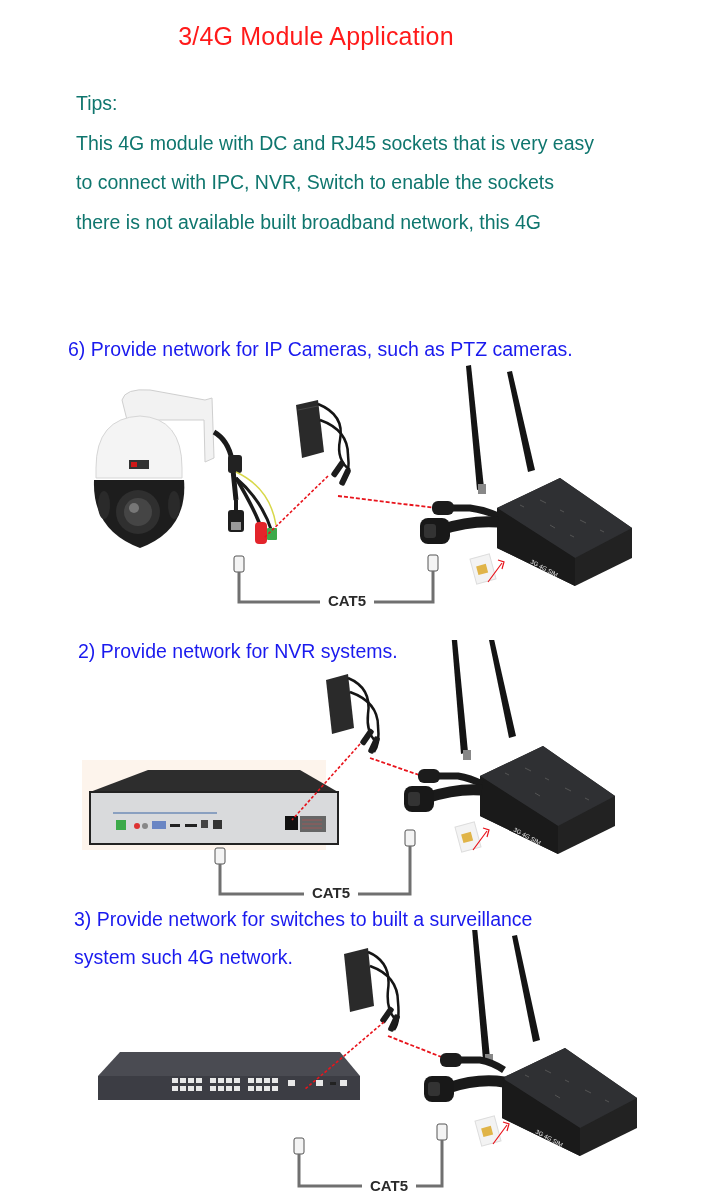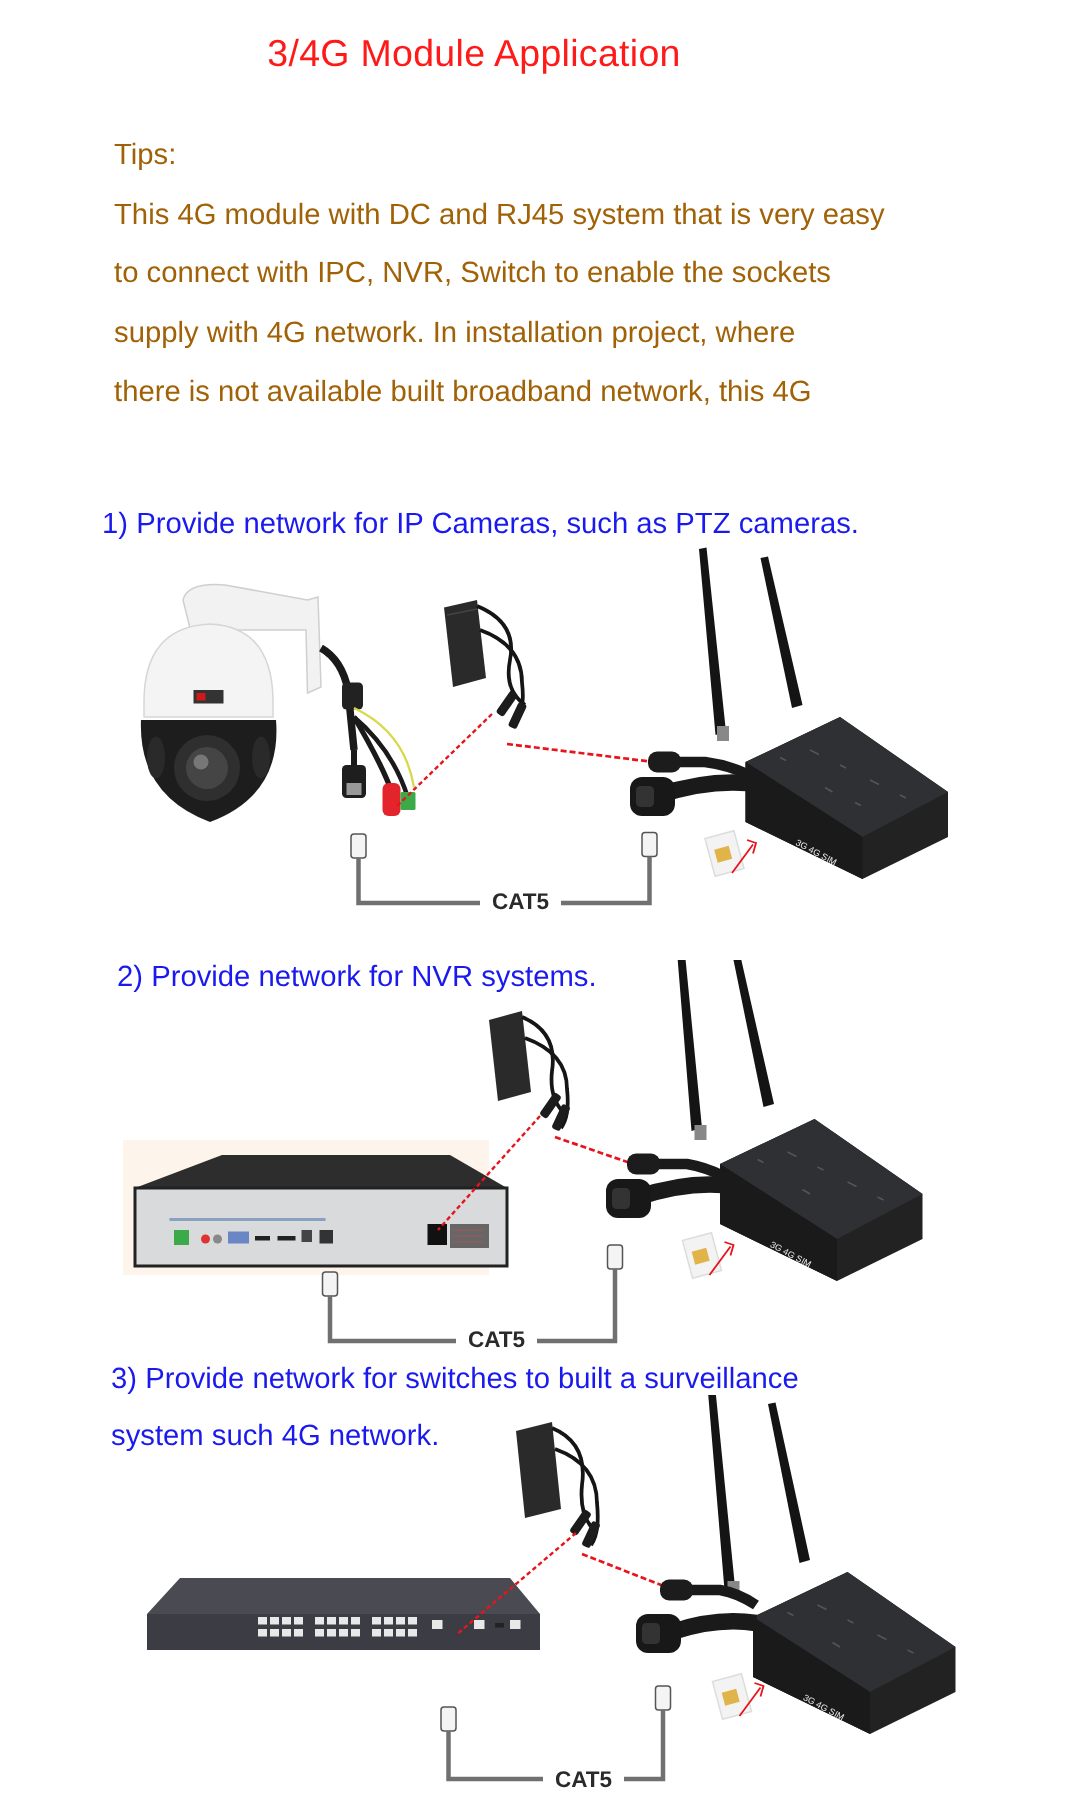"Tips:" .tips-line { color: #a16207 -> #0f766e }
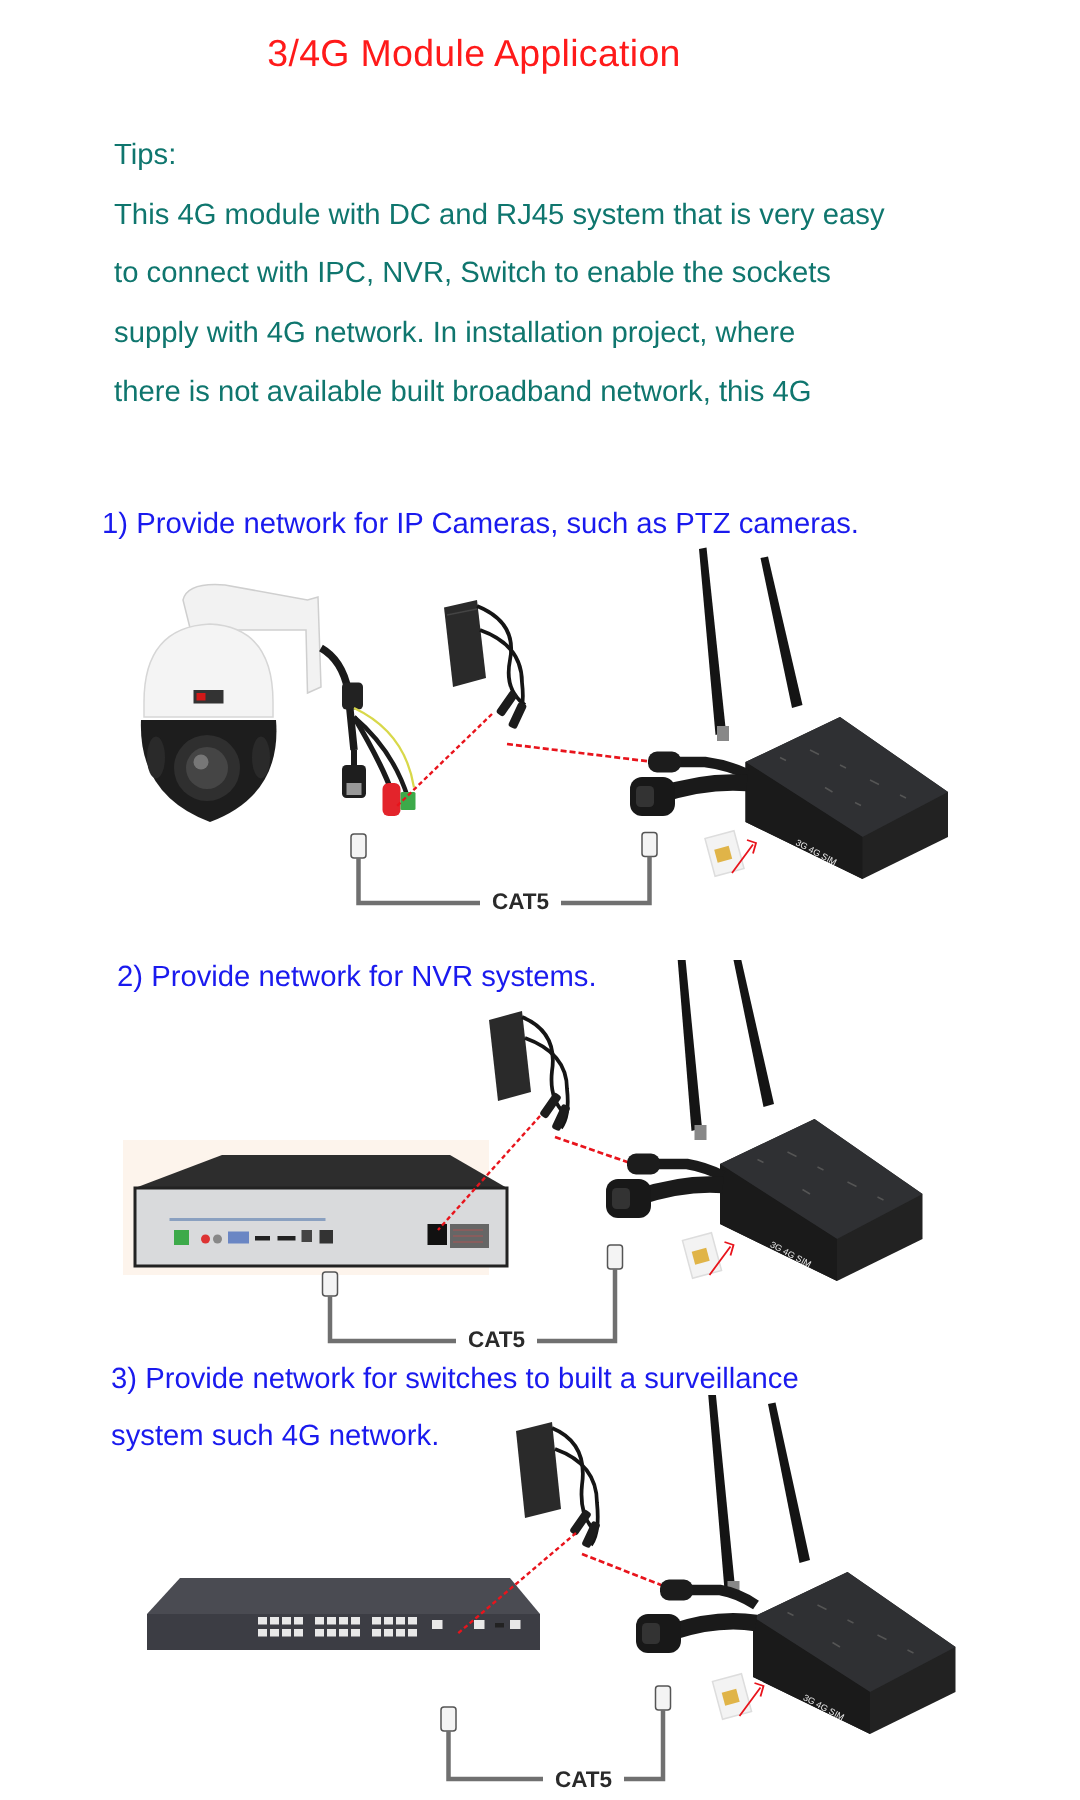"This 4G module with DC" div.tips-line { text: system -> sockets }
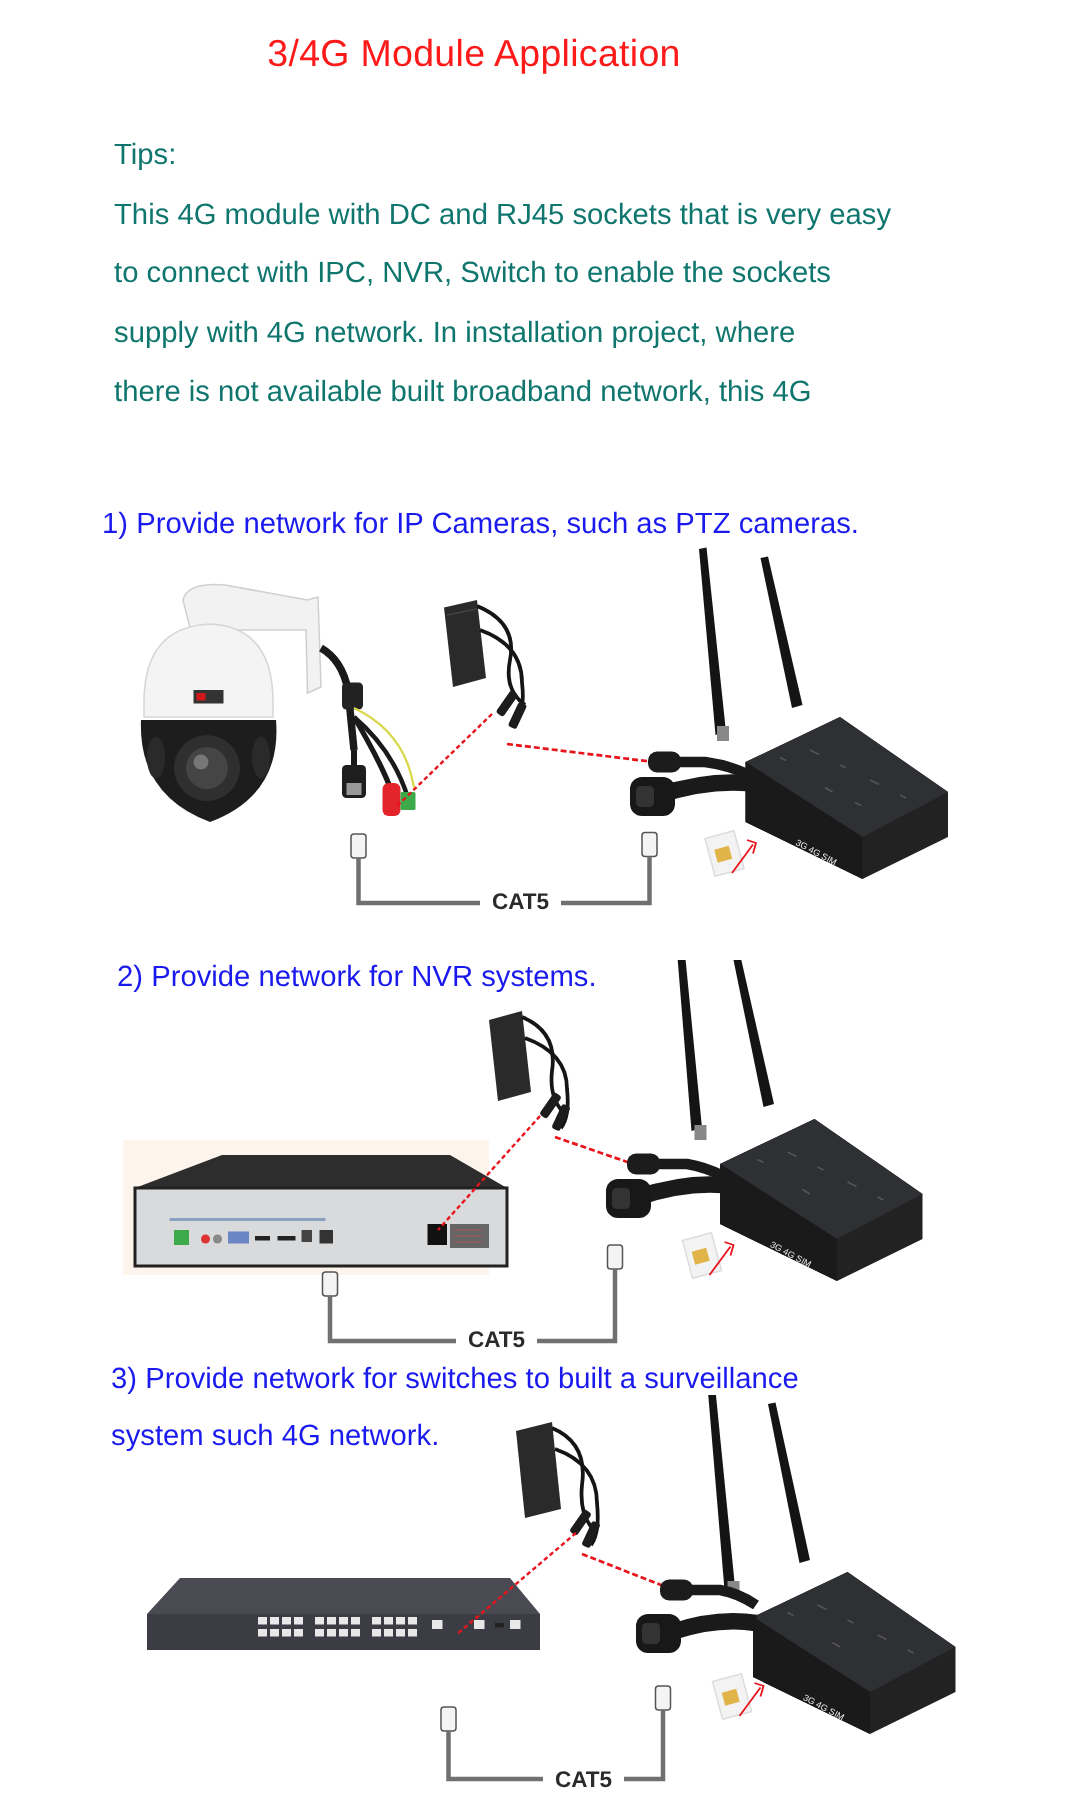"supply with 4G network. In" div.tips-line { html: <div>supply with 4G network. In installation project, where</div> -> none }
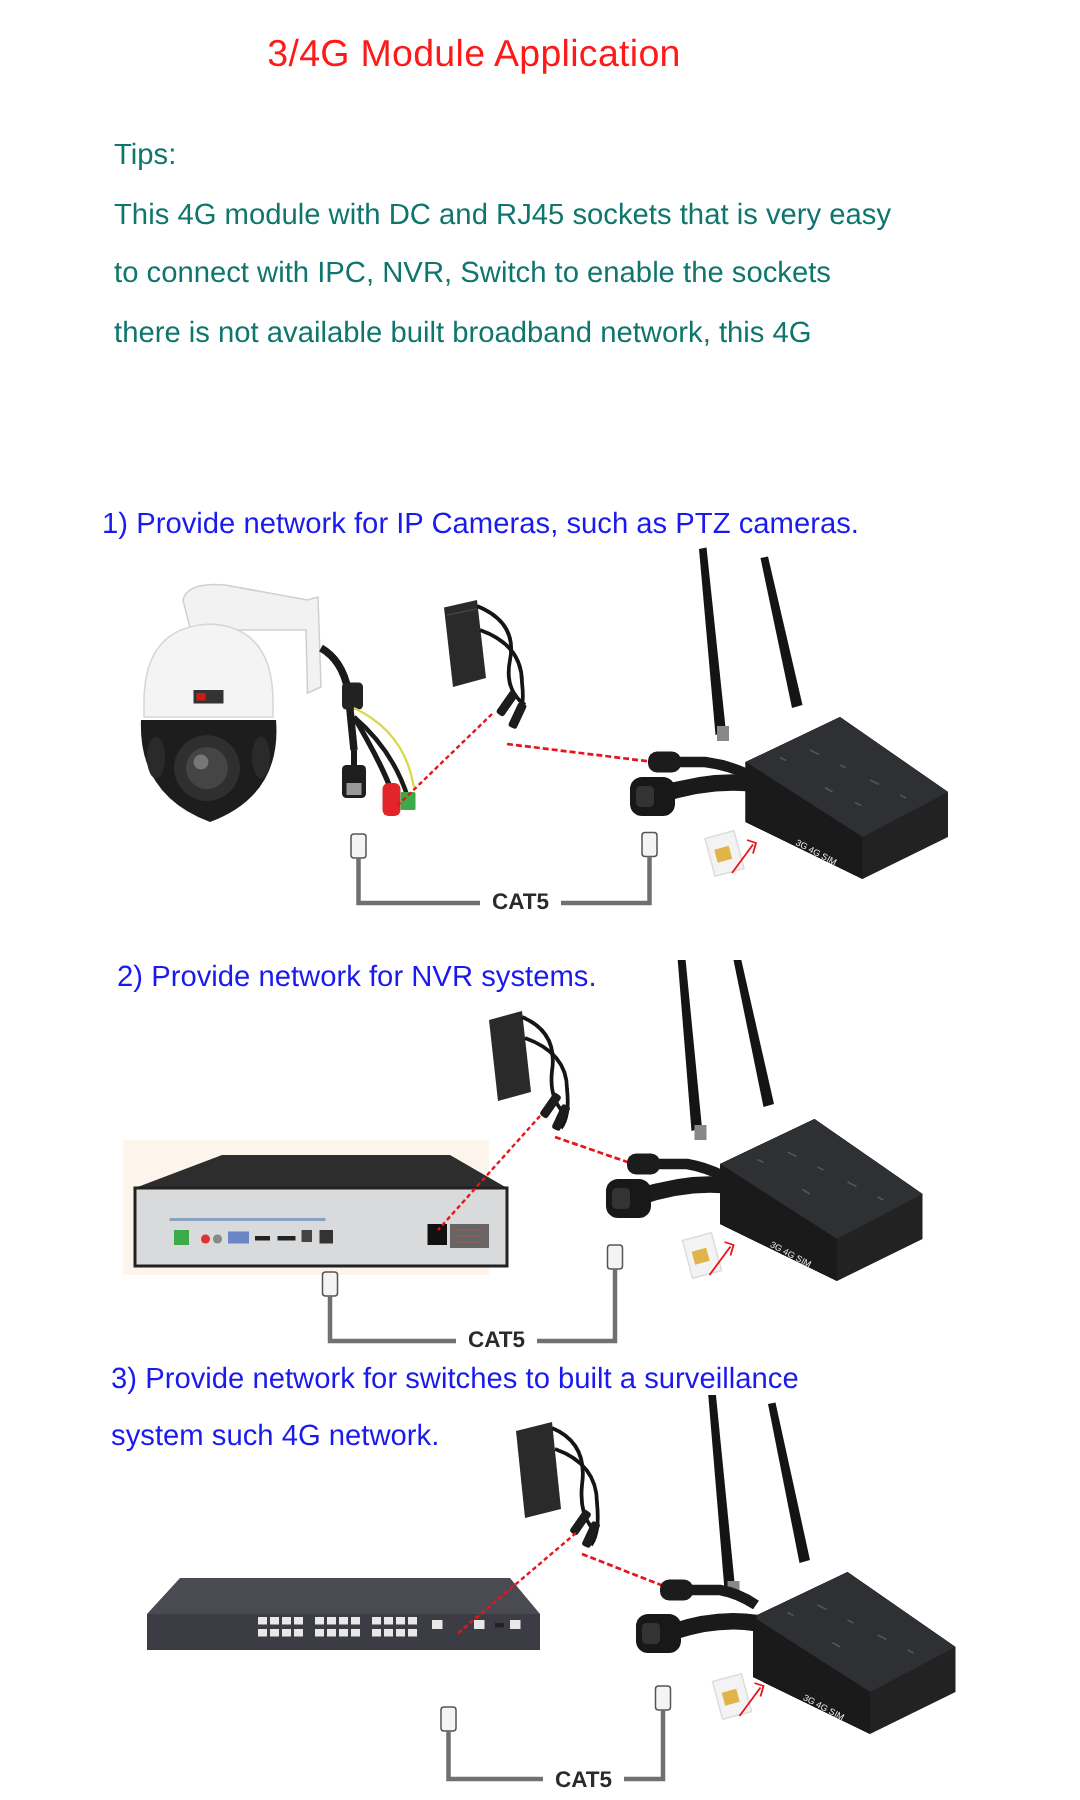"1) Provide network for IP" div.section-heading { text: 1 -> 6 }
